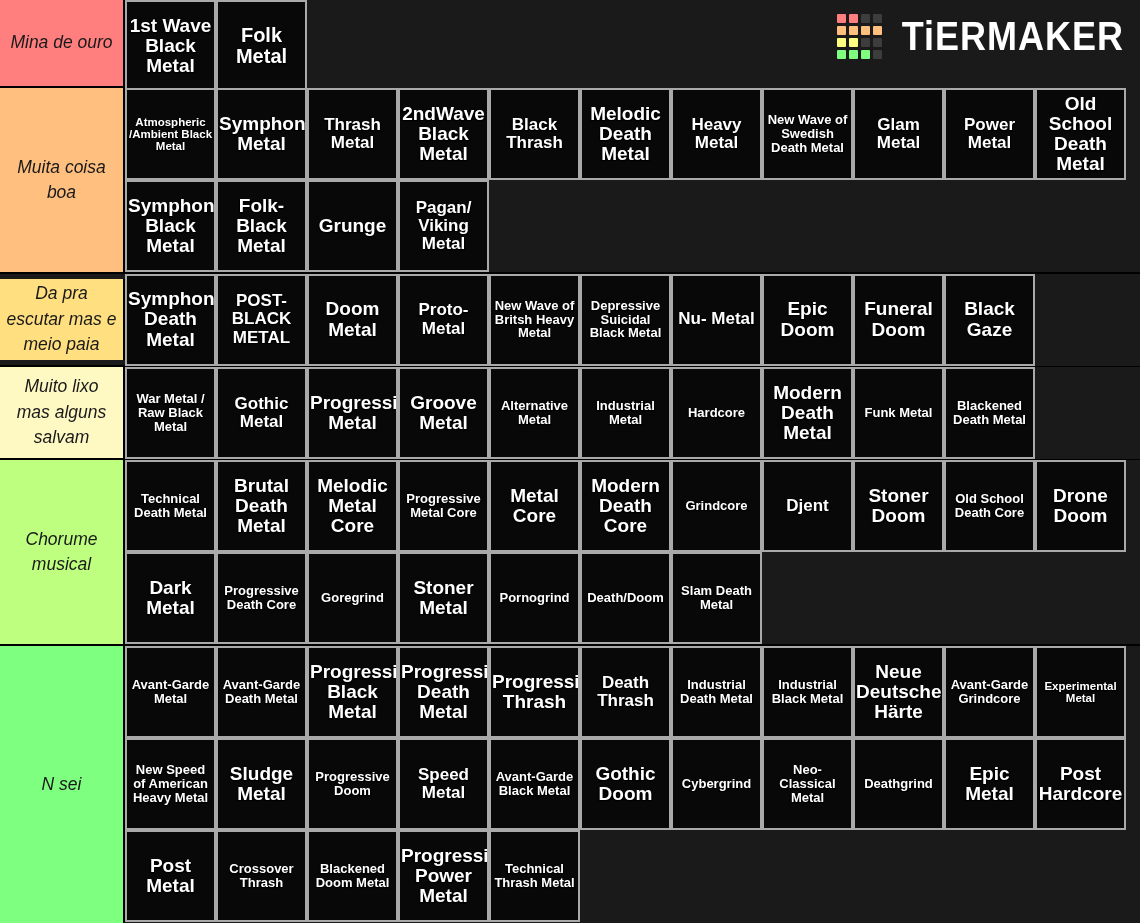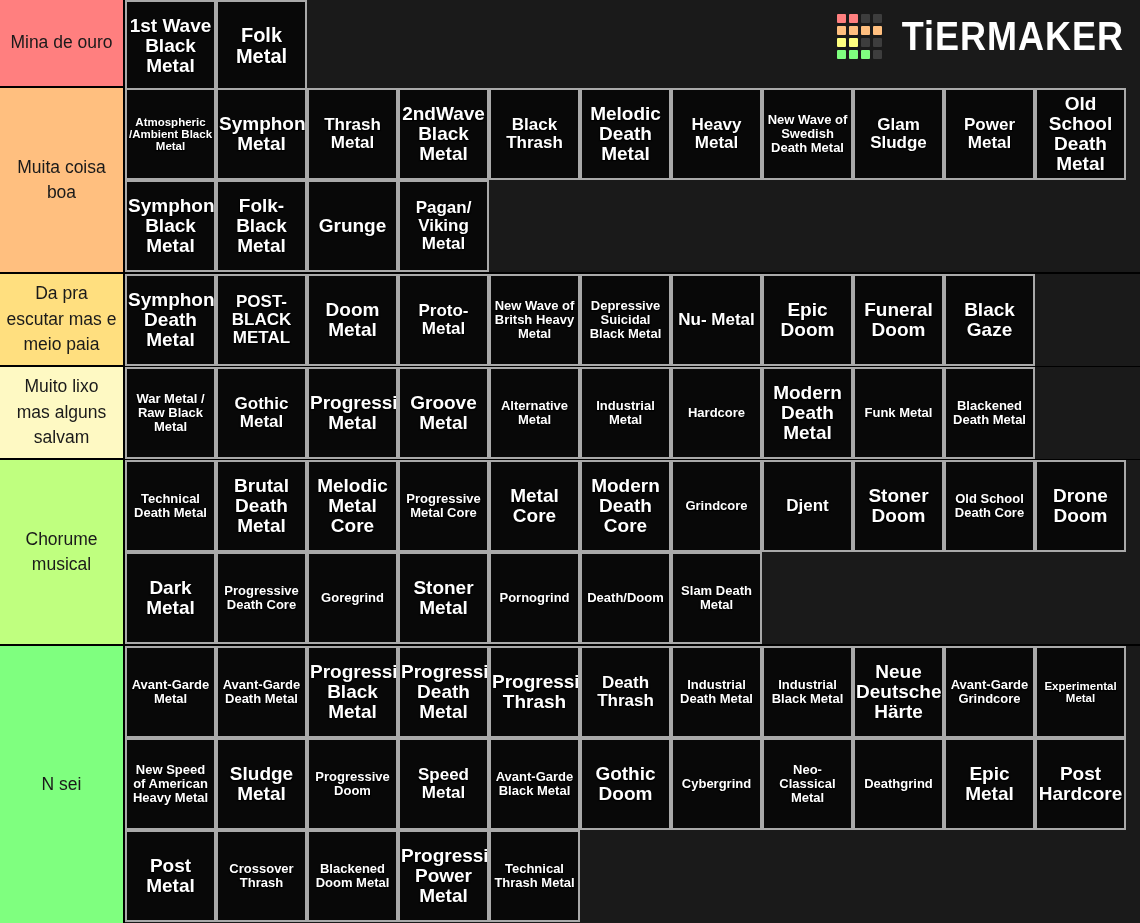"Mina de ouro" .tier-label { font-style: none -> italic }
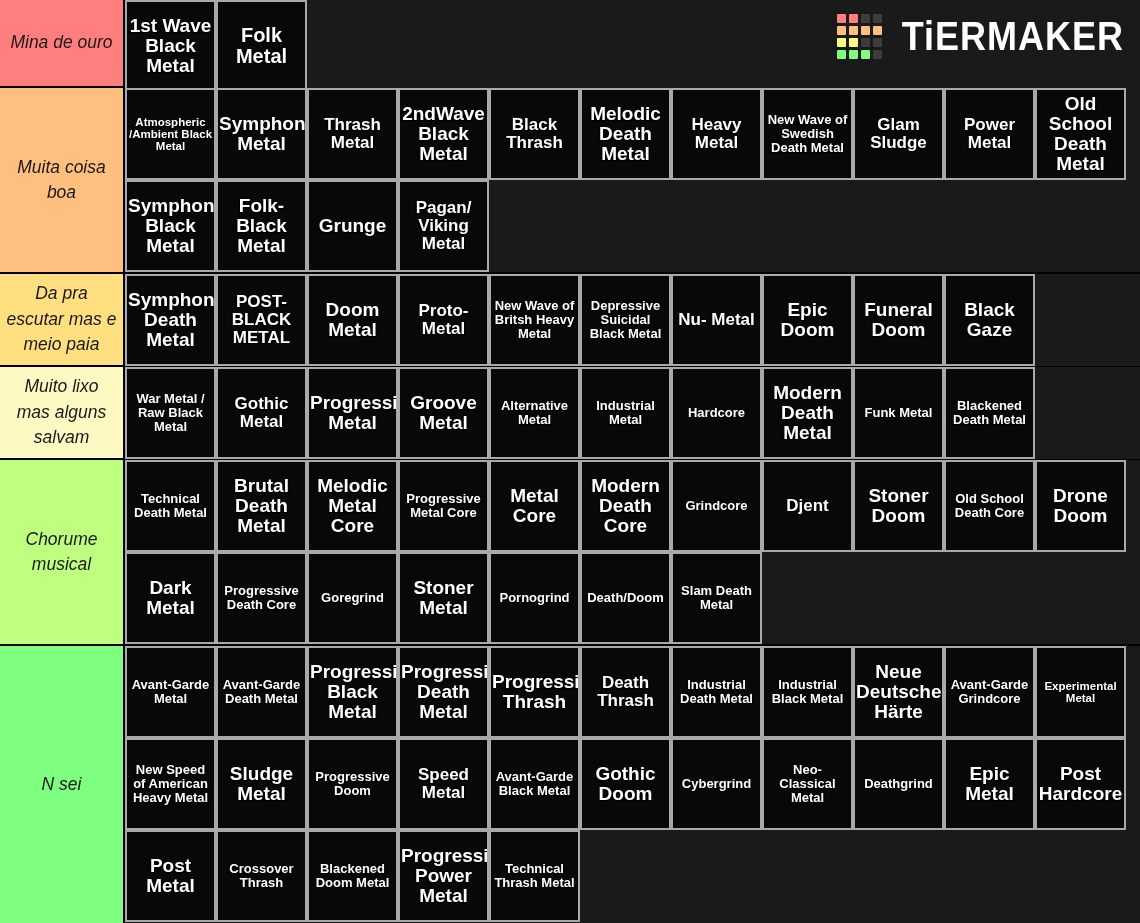"Glam Sludge" span.txt { text: Sludge -> Metal }
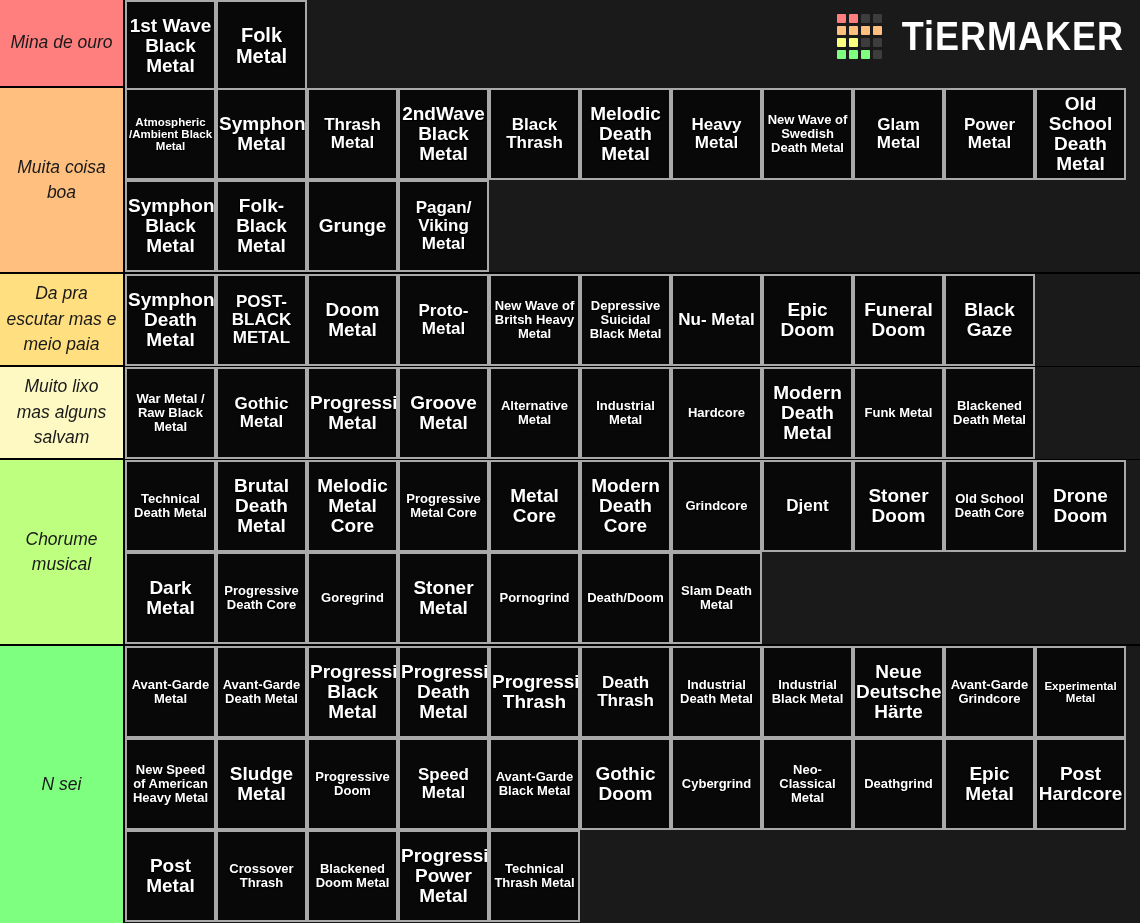"Da pra escutar mas e" div.tier-row { align-items: none -> center }
